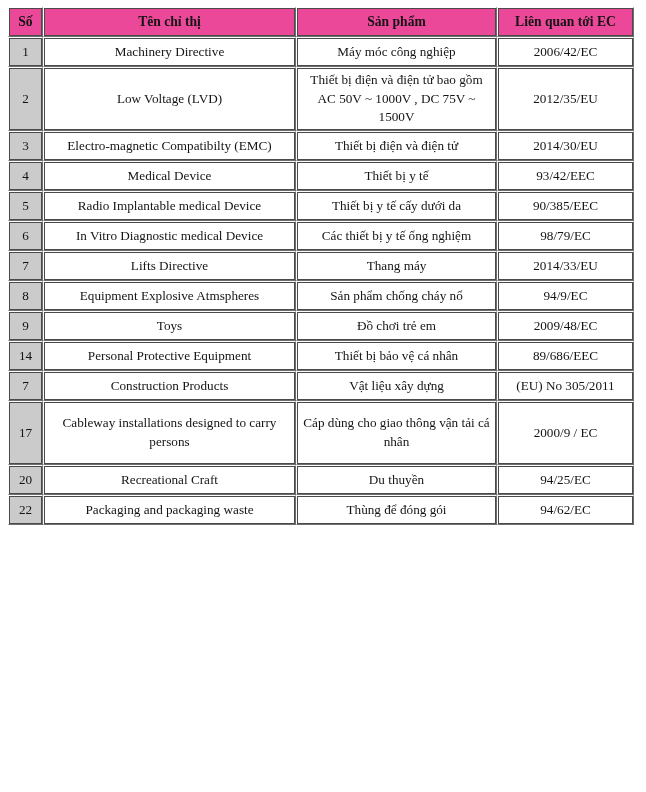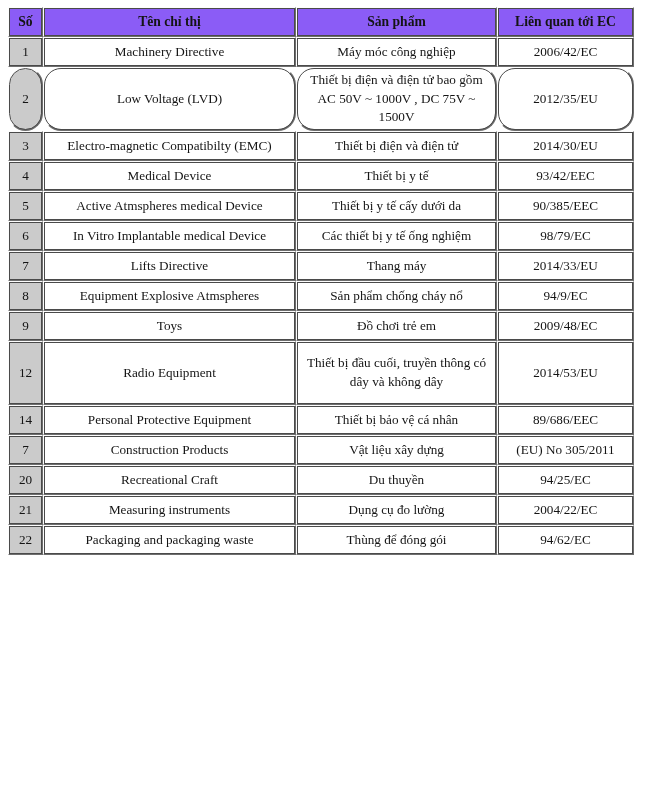"Số" table.directive-table thead th { background: #8b5cf6 -> #ec4899 }
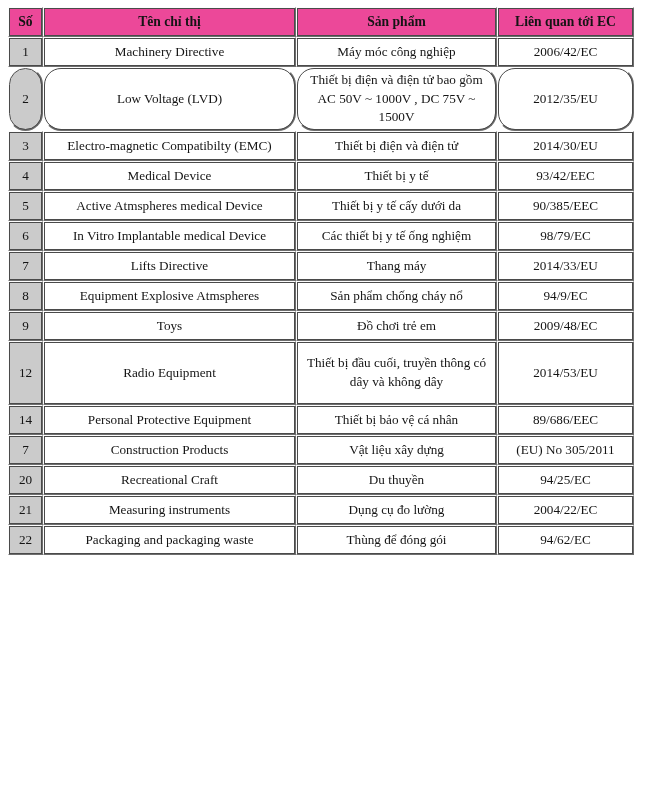"Thiết bị điện và điện tử bao" tr.r-h3 td { border-radius: 18px -> none }
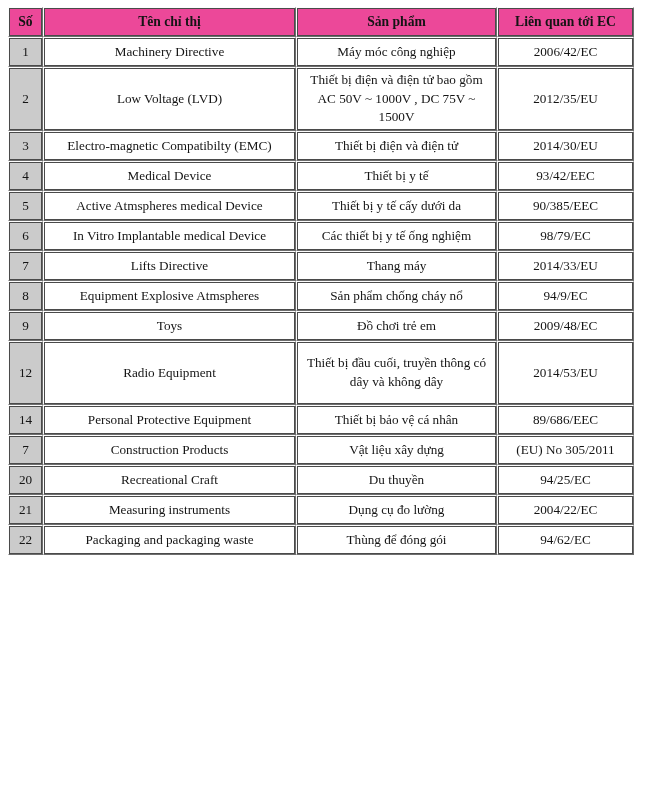"Active Atmspheres medical Device" td.col-name { text: Active Atmspheres -> Radio Implantable }
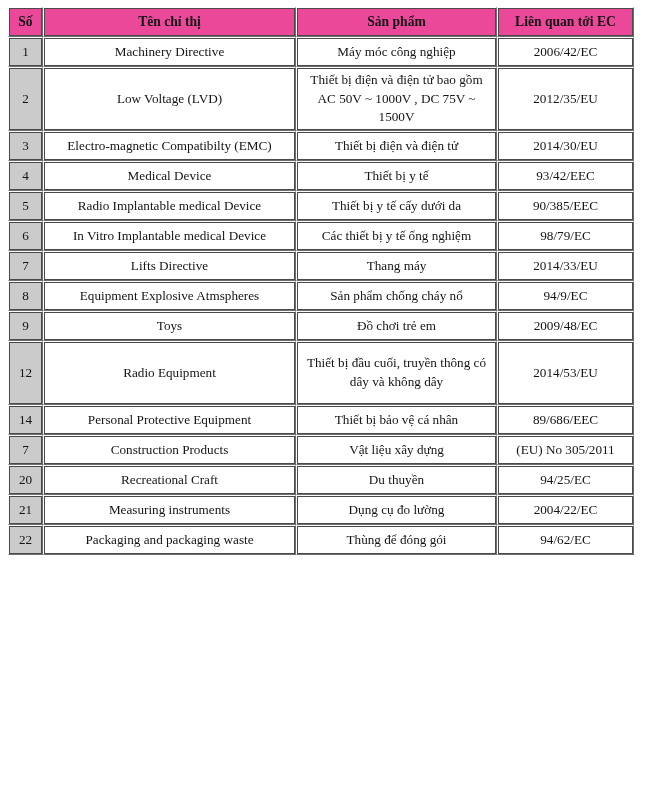"In Vitro Implantable medical Device" td.col-name { text: Implantable -> Diagnostic }
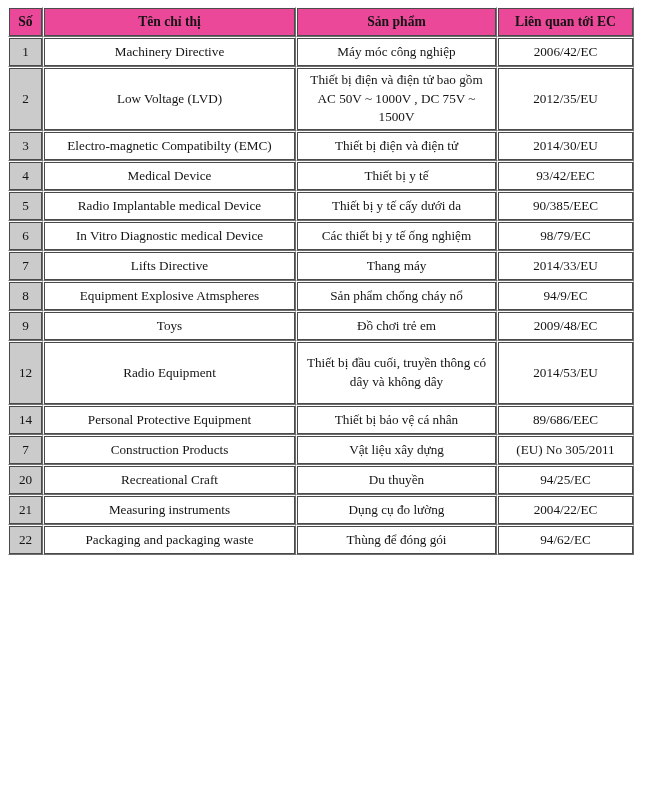"12" tr.r-h2 { html: <tr> <td>12</td> <td>Radio Equipment</td> <td>Thiết bị đầu cuối, truyền thông có dây và không dây</td> <td>2014/53/EU</td> </tr> -> none }
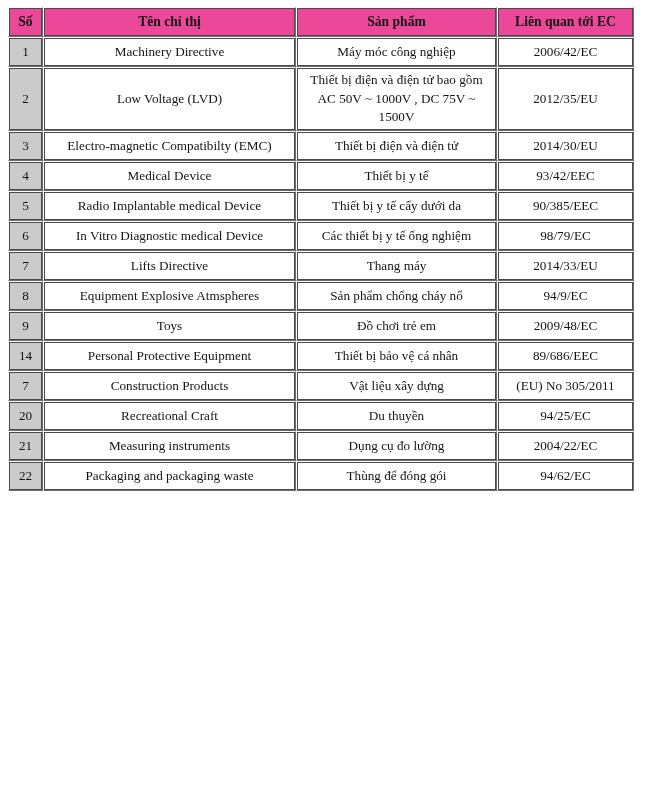"17" tr.r-h2 { html: none -> <tr> <td>17</td> <td>Cableway installations designed to carry persons</td> <td>Cáp dùng cho giao thông vận tải cá nhân</td> <td>2000/9 / EC</td> </tr> }
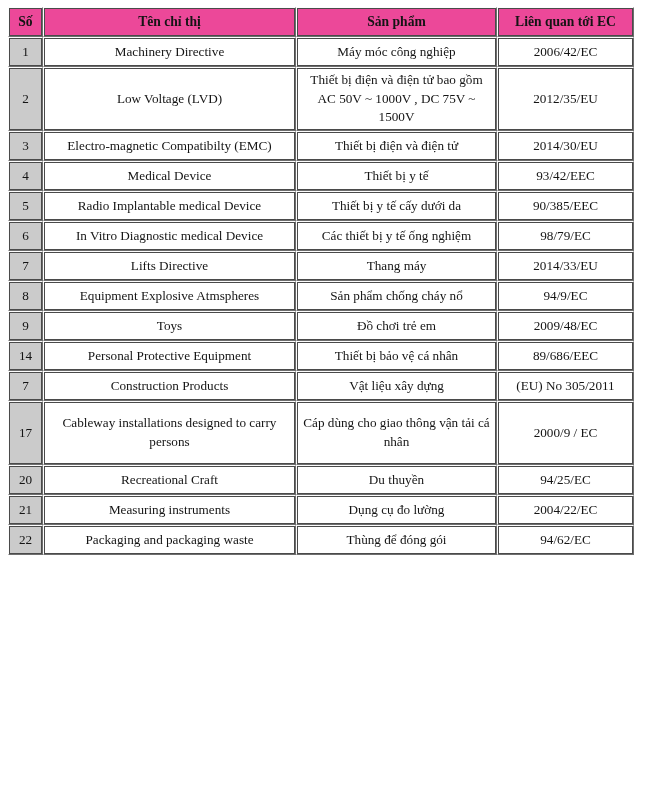"21" tr.r-h1 { html: <tr> <td>21</td> <td>Measuring instruments</td> <td>Dụng cụ đo lường</td> <td>2004/22/EC</td> </tr> -> none }
